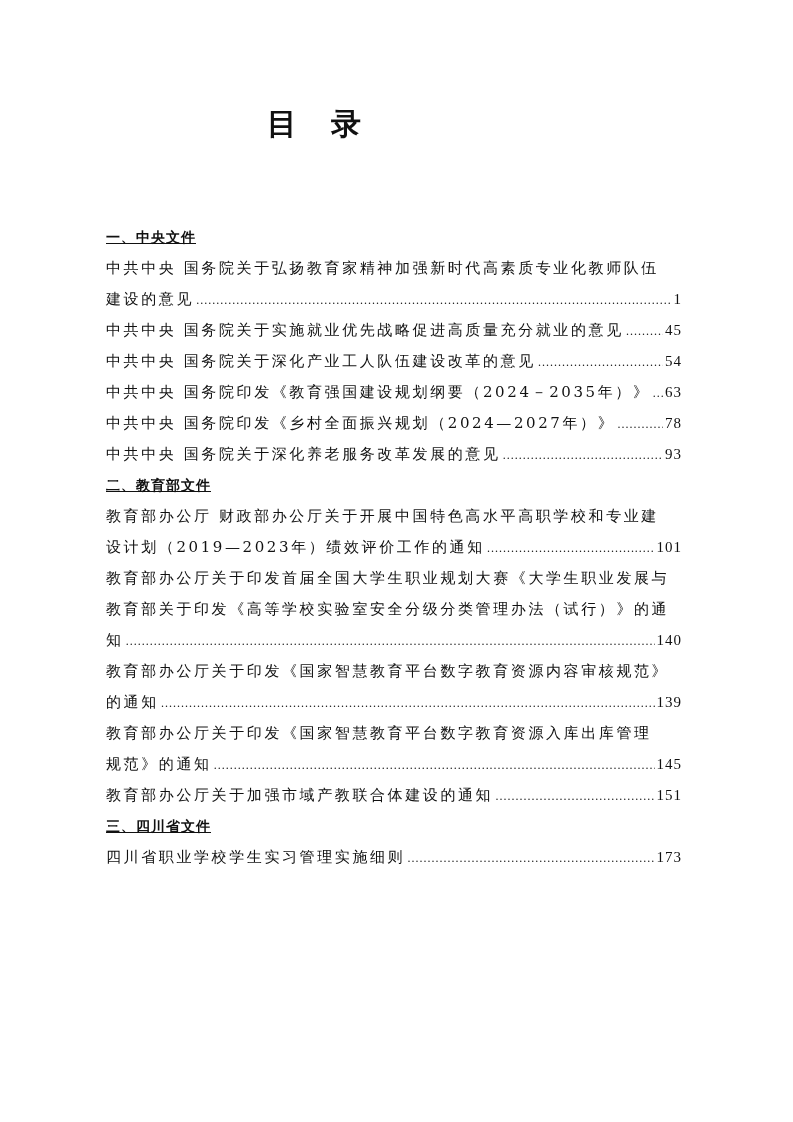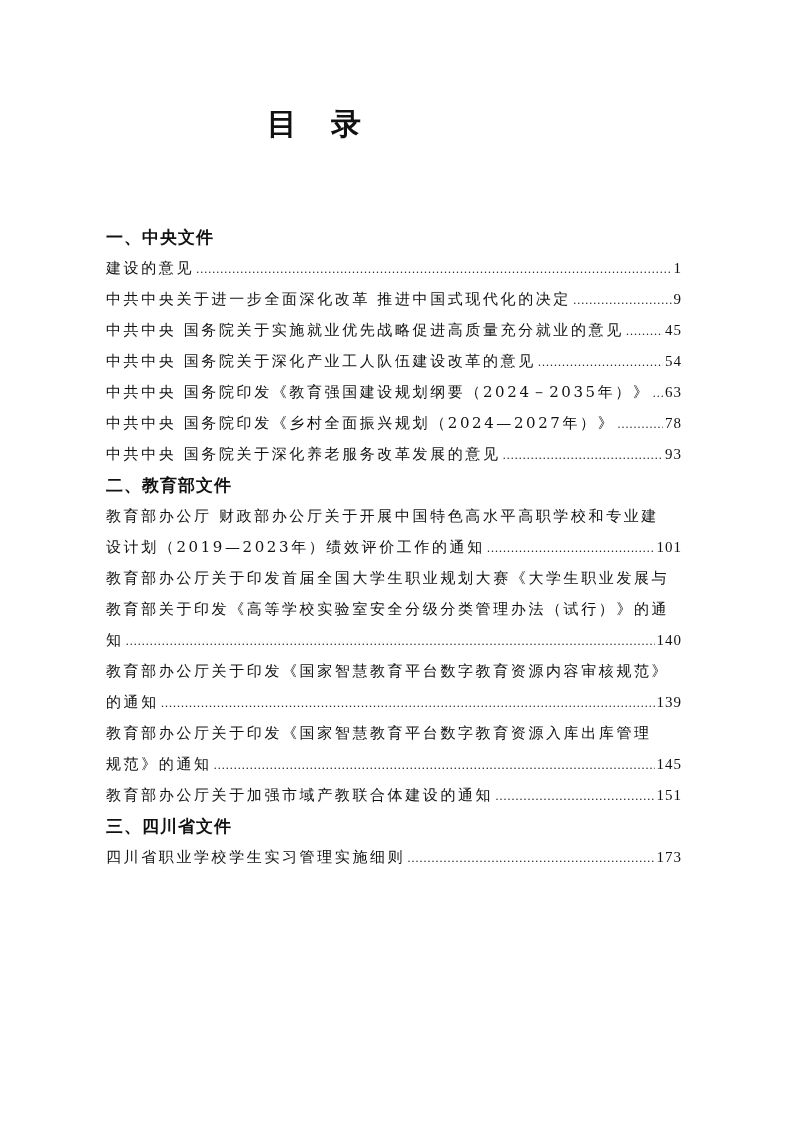"一、中央文件" .section-heading { font-size: 17px -> 14px; text-decoration: none -> underline }
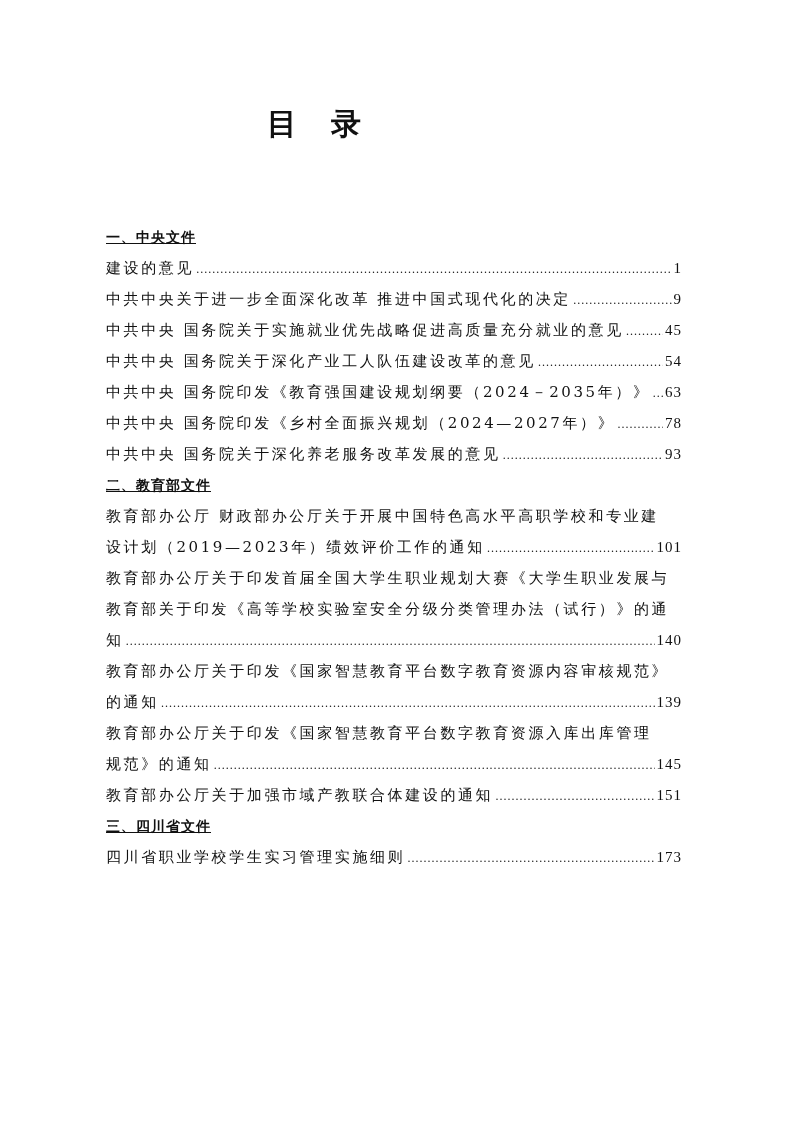"中共中央 国务院关于弘扬教育家精神加强新时代高素质专业化教师队伍" div.line { html: none -> <div>中共中央 国务院关于弘扬教育家精神加强新时代高素质专业化教师队伍</div> }
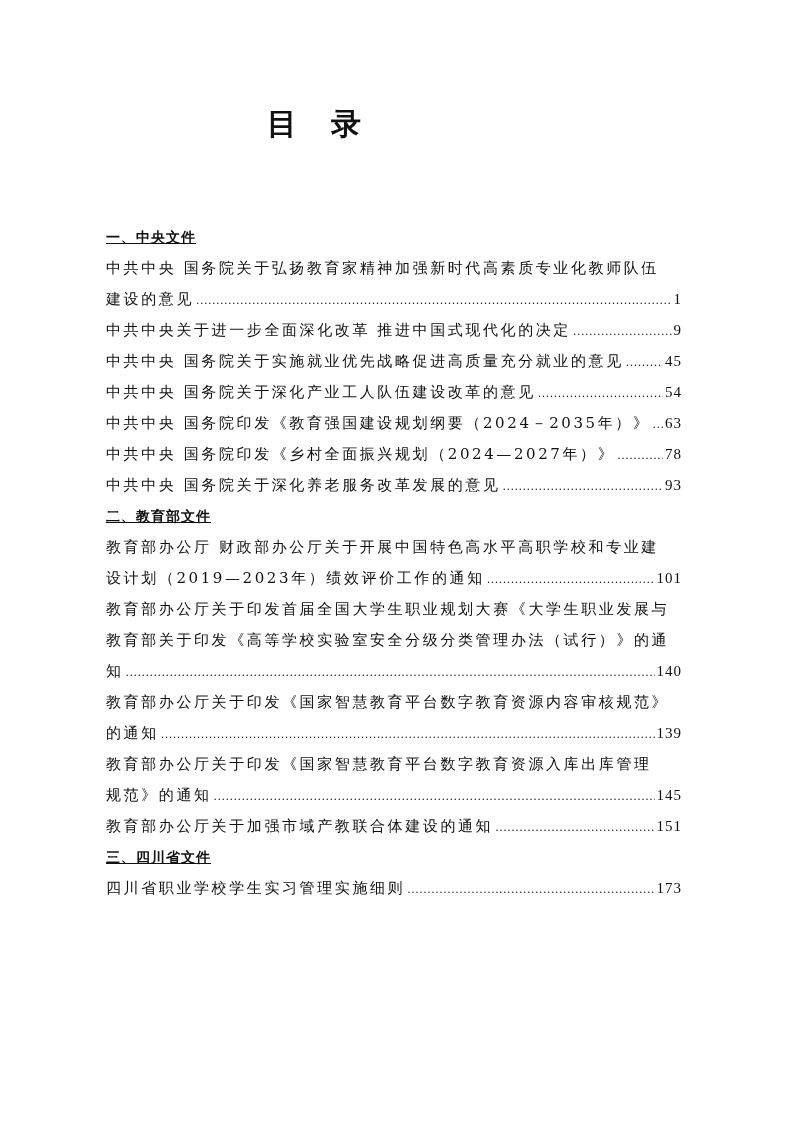"中共中央关于进一步全面深化改革 推进中国式现代化的决定" div.entry { html: <div> <div> <span>中共中央关于进一步全面深化改革 推进中国式现代化的决定</span> <span></span> <span>9</span> </div> </div> -> none }
